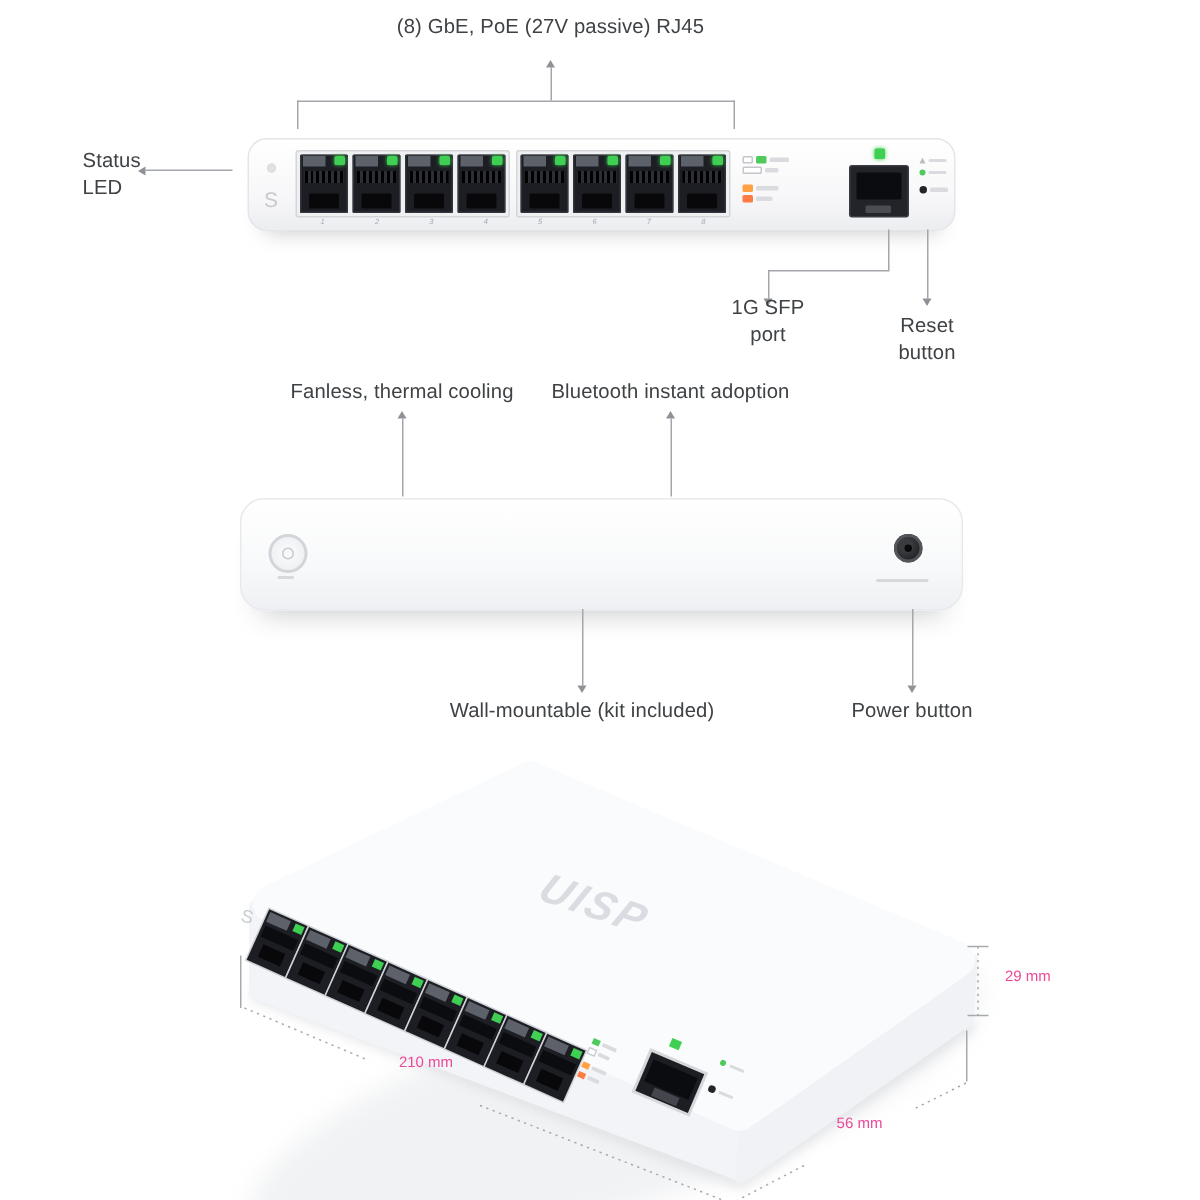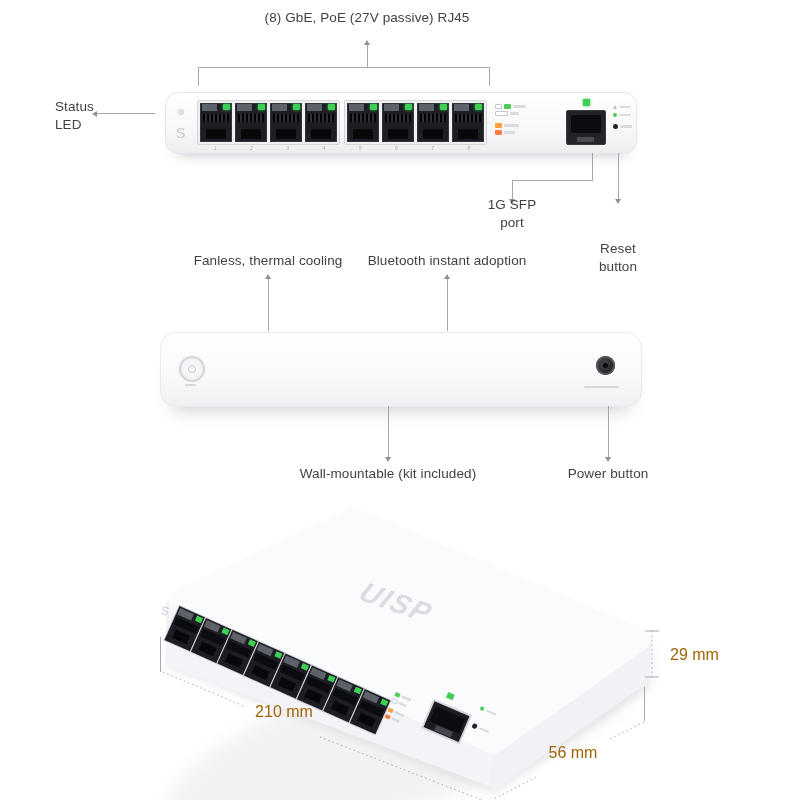"Reset" div.abs { margin-top: 32px -> none }
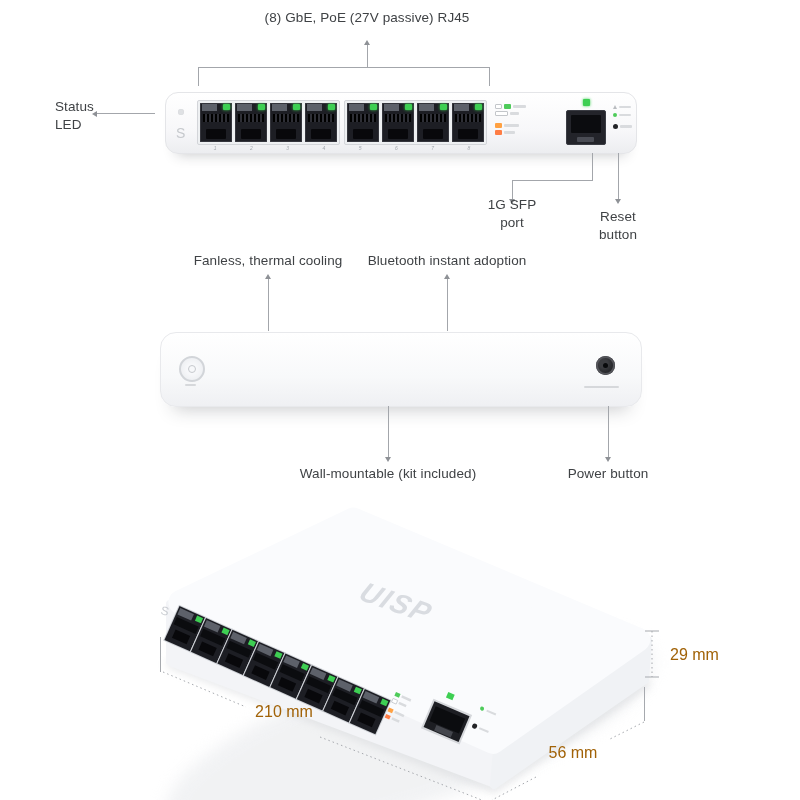"29 mm" .dim { color: #a16207 -> #ec4899; font-size: 16px -> 10px }
